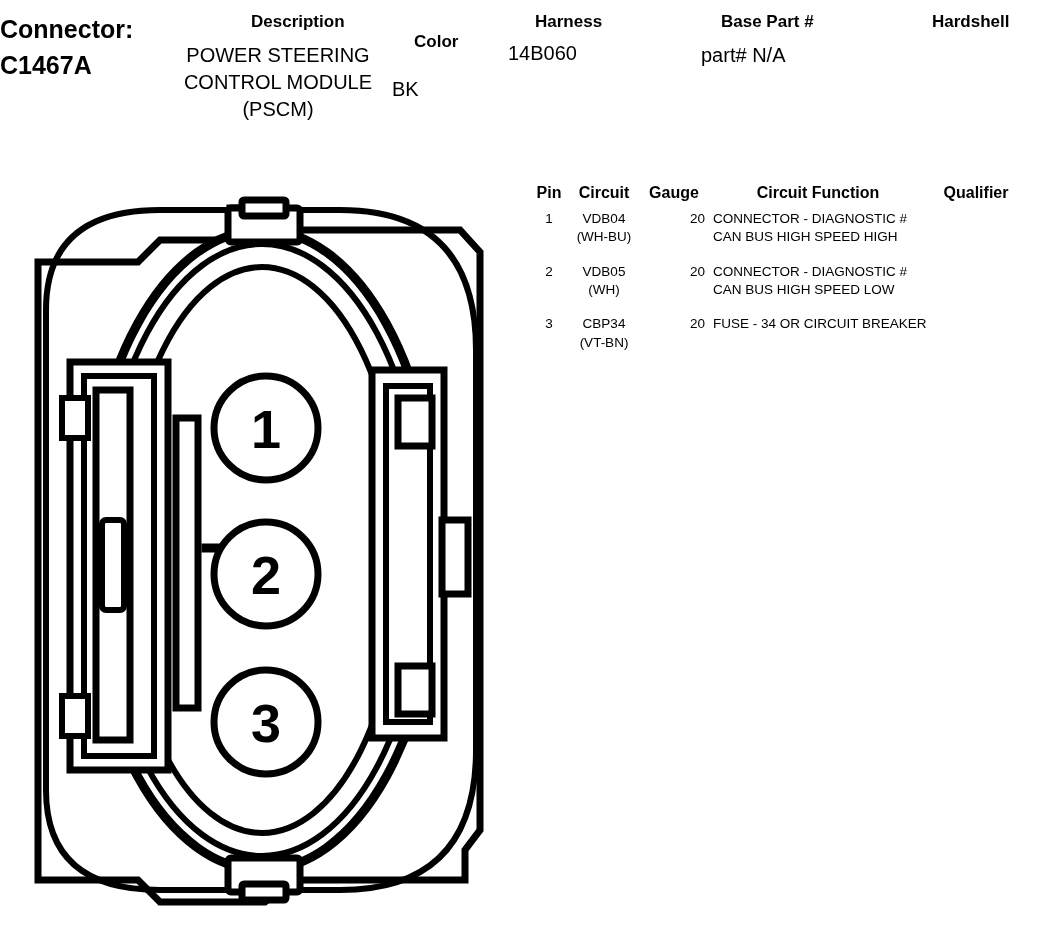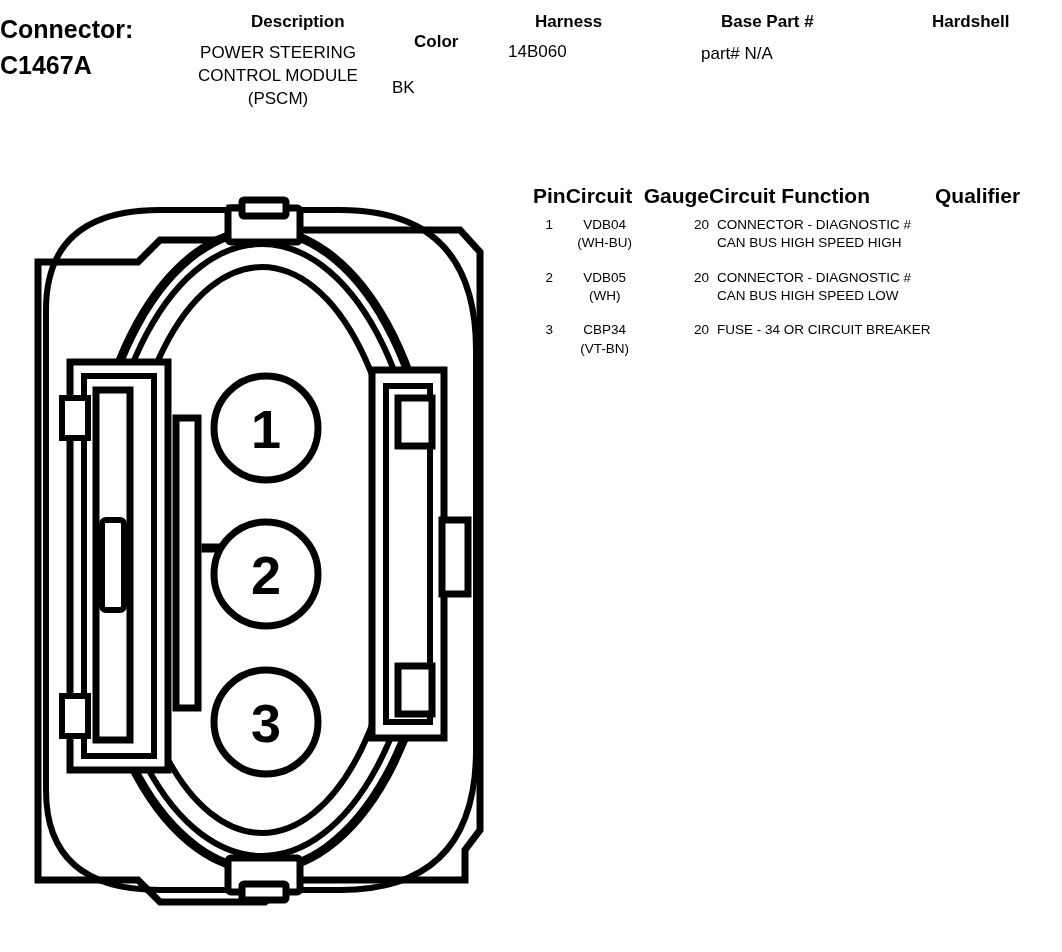"POWER STEERING CONTROL MODULE (PSCM)" .hdr-value { font-size: 17px -> 20px }
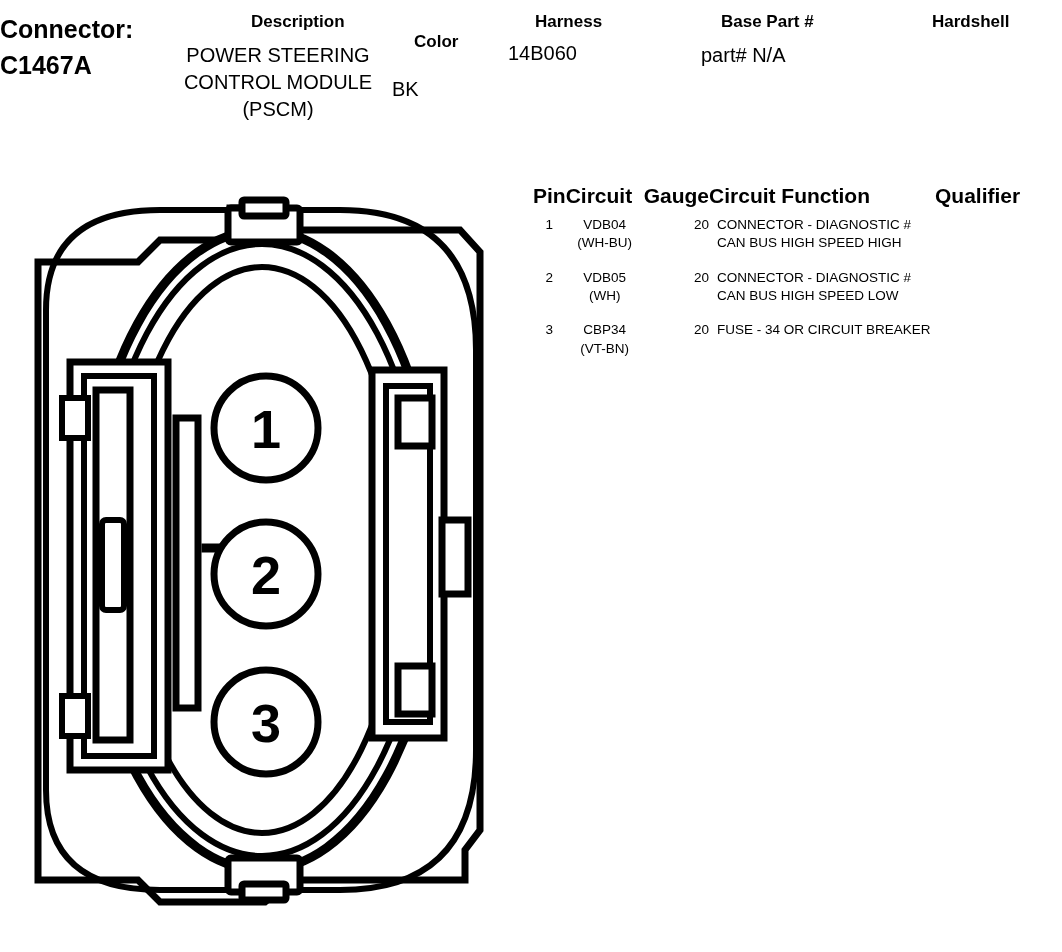"Pin" #pin-table th { font-size: 21px -> 16px; text-align: left -> center }
